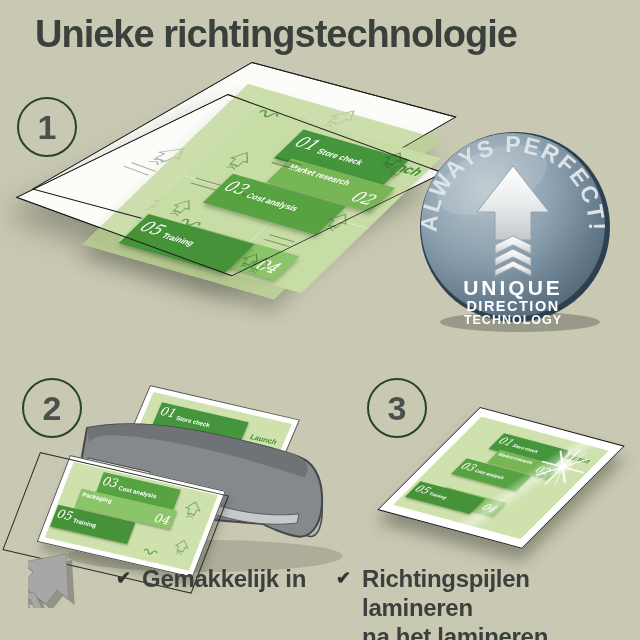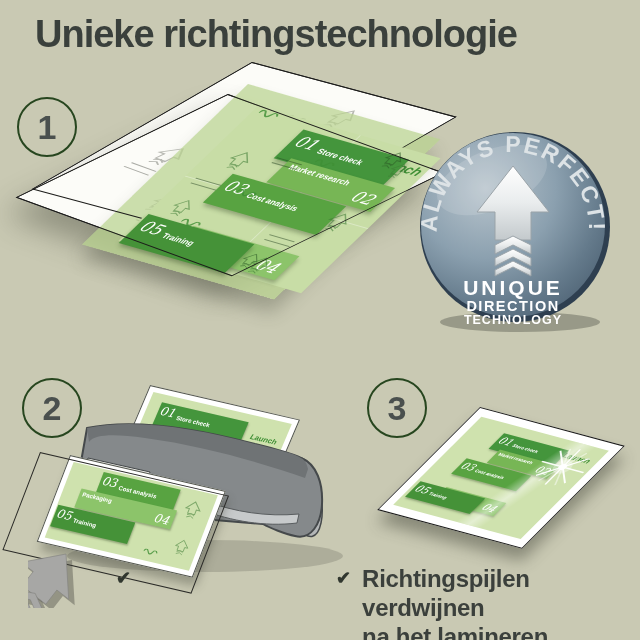"Gemakkelijk in" div { html: none -> <div>Gemakkelijk in</div> }
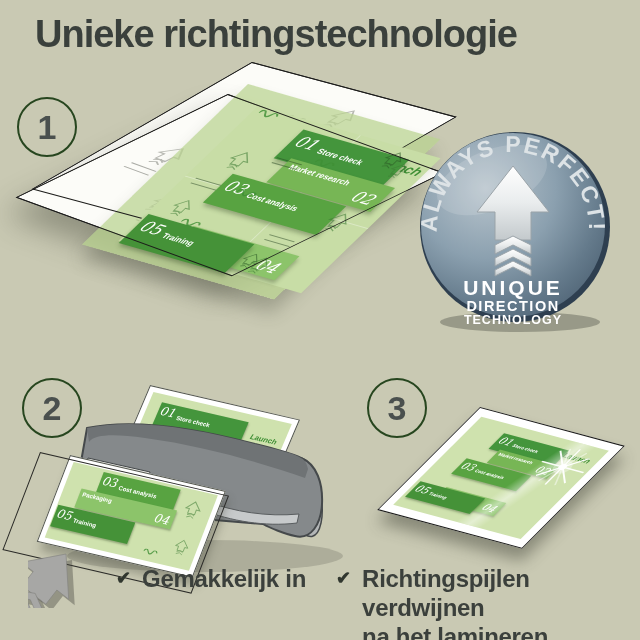"Richtingspijlen verdwijnen" div { text: verdwijnen -> lamineren }
